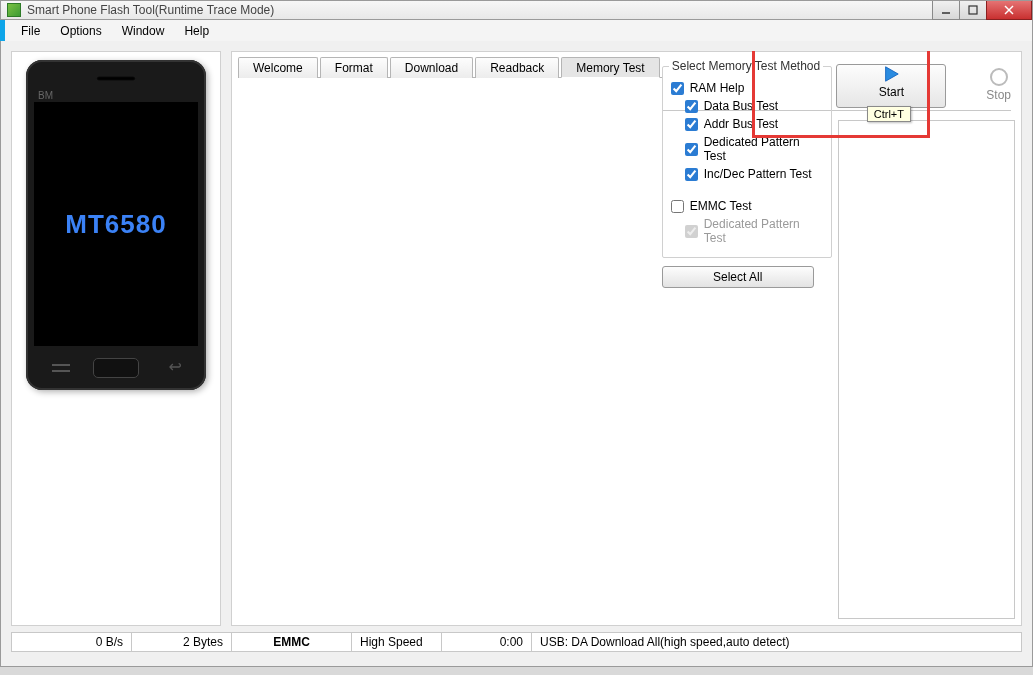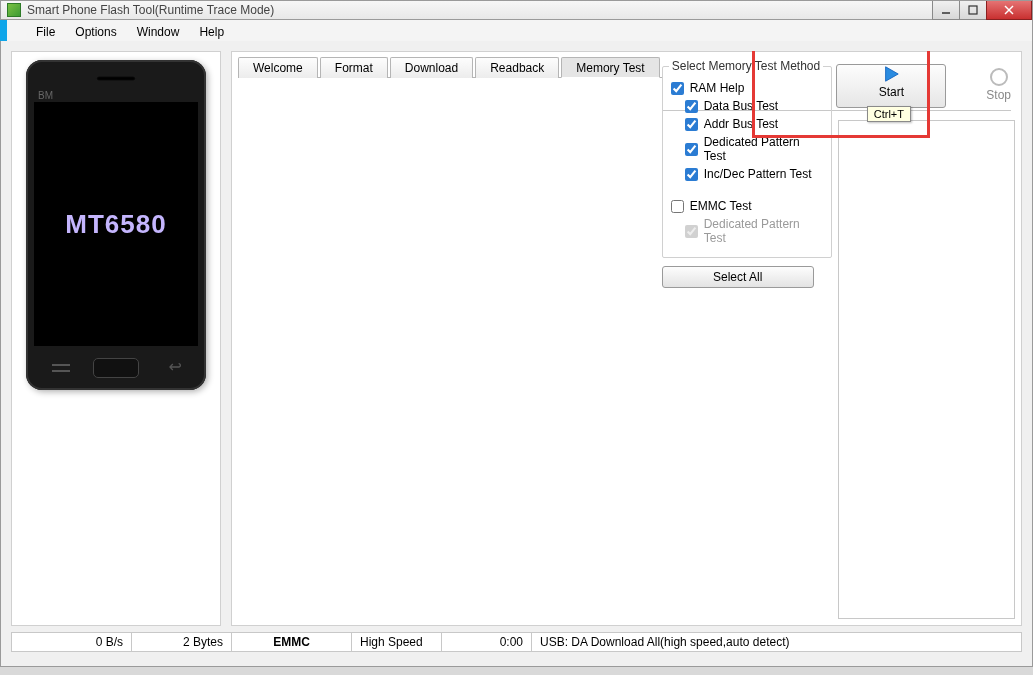"File" .menubar { align-items: flex-end -> center; border-left: 7px solid #0ea5e9 -> 5px solid #0ea5e9; padding-left: 19px -> 6px }
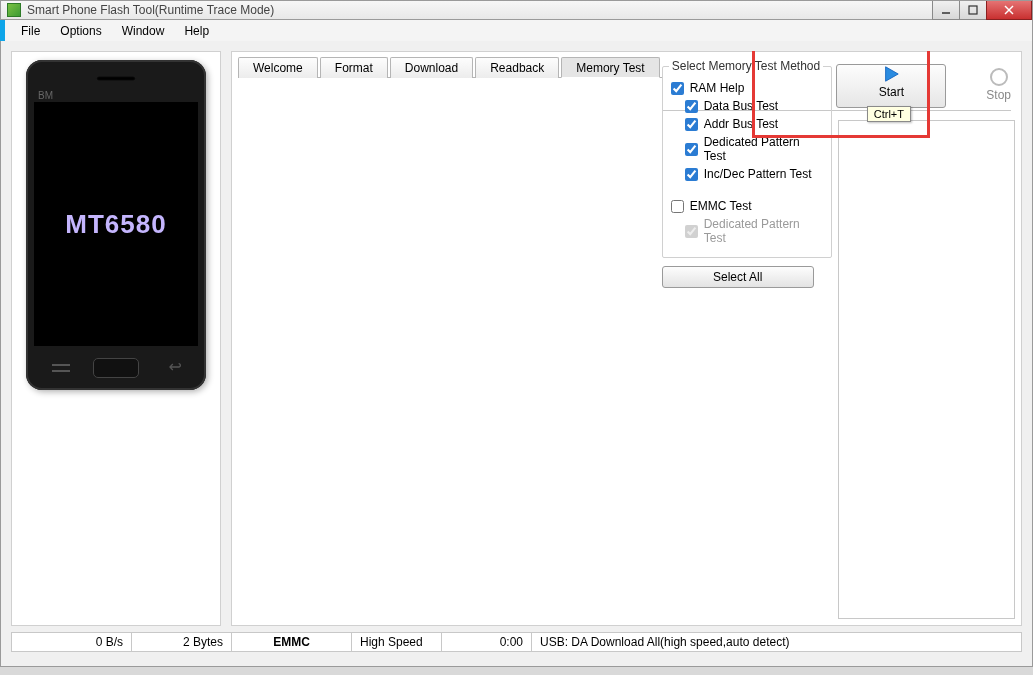"MT6580" .phone .screen span { color: #c4b5fd -> #3b82f6 }
